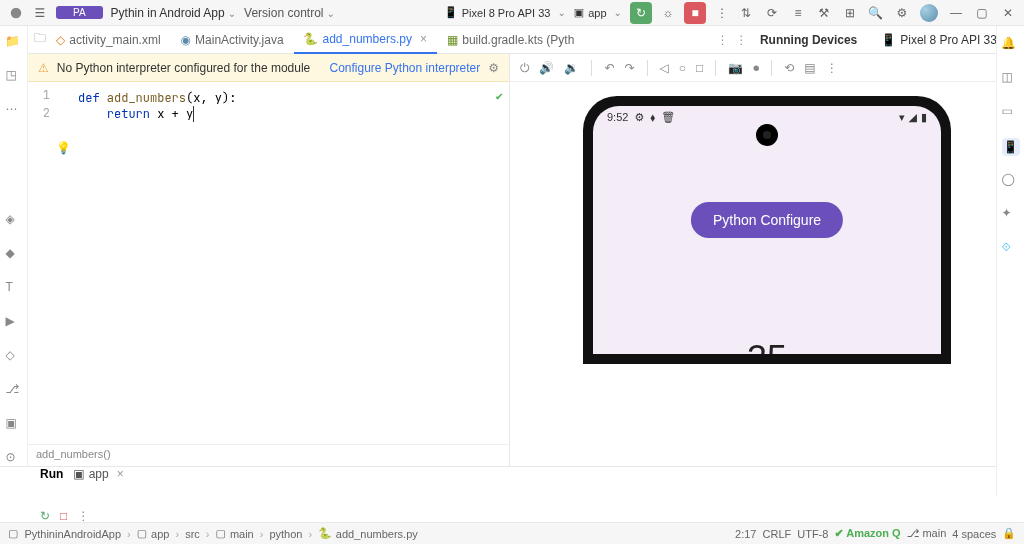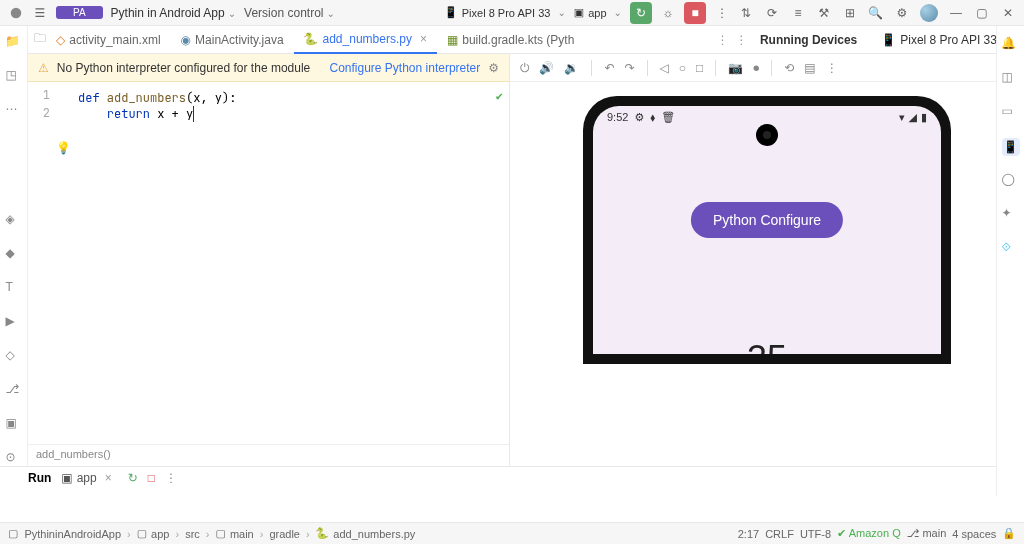"Run" .bottom-panel { flex-direction: row -> column; gap: none -> 28px; padding-left: 20px -> 32px }
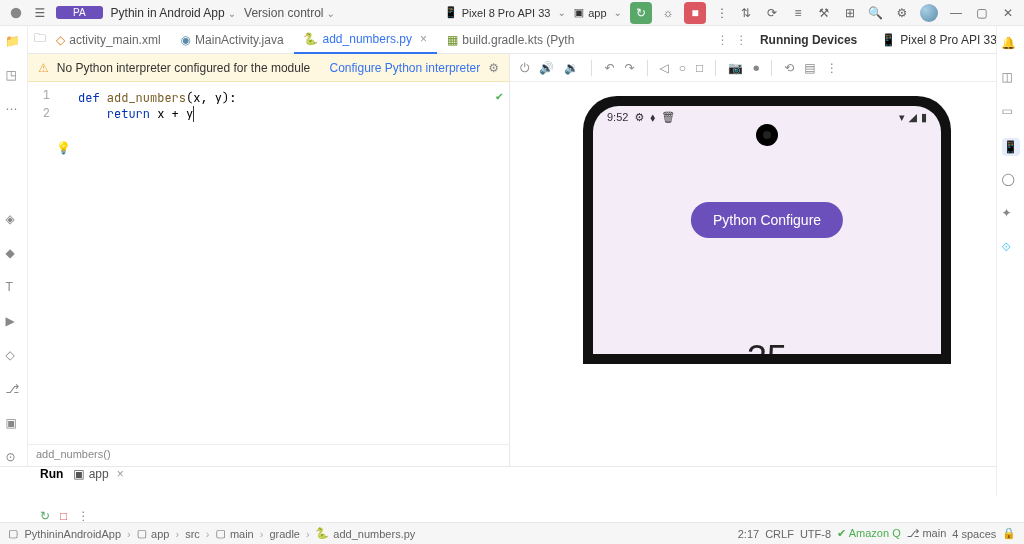"gradle" span { text: gradle -> python }
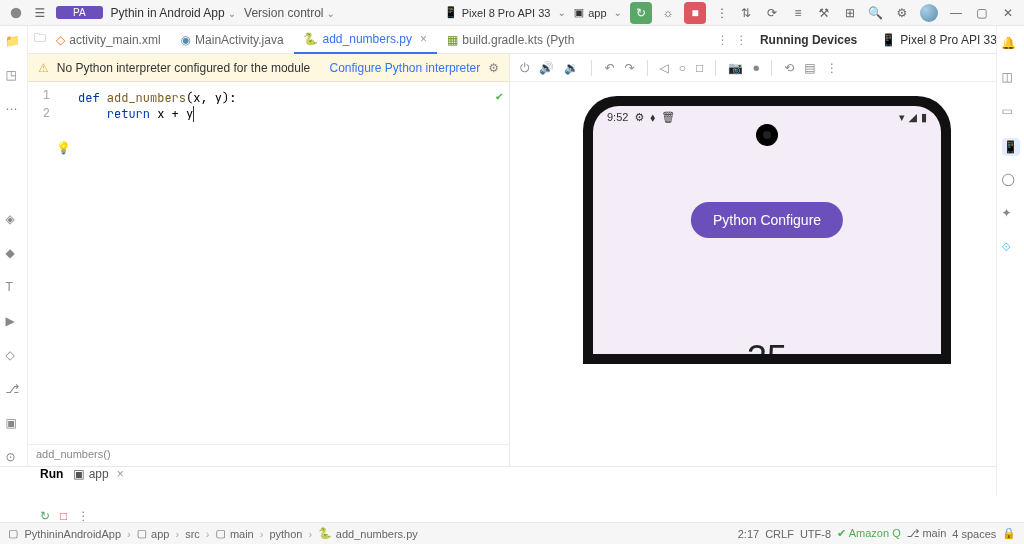"✔ Amazon Q" .green-dot { font-weight: none -> bold }
